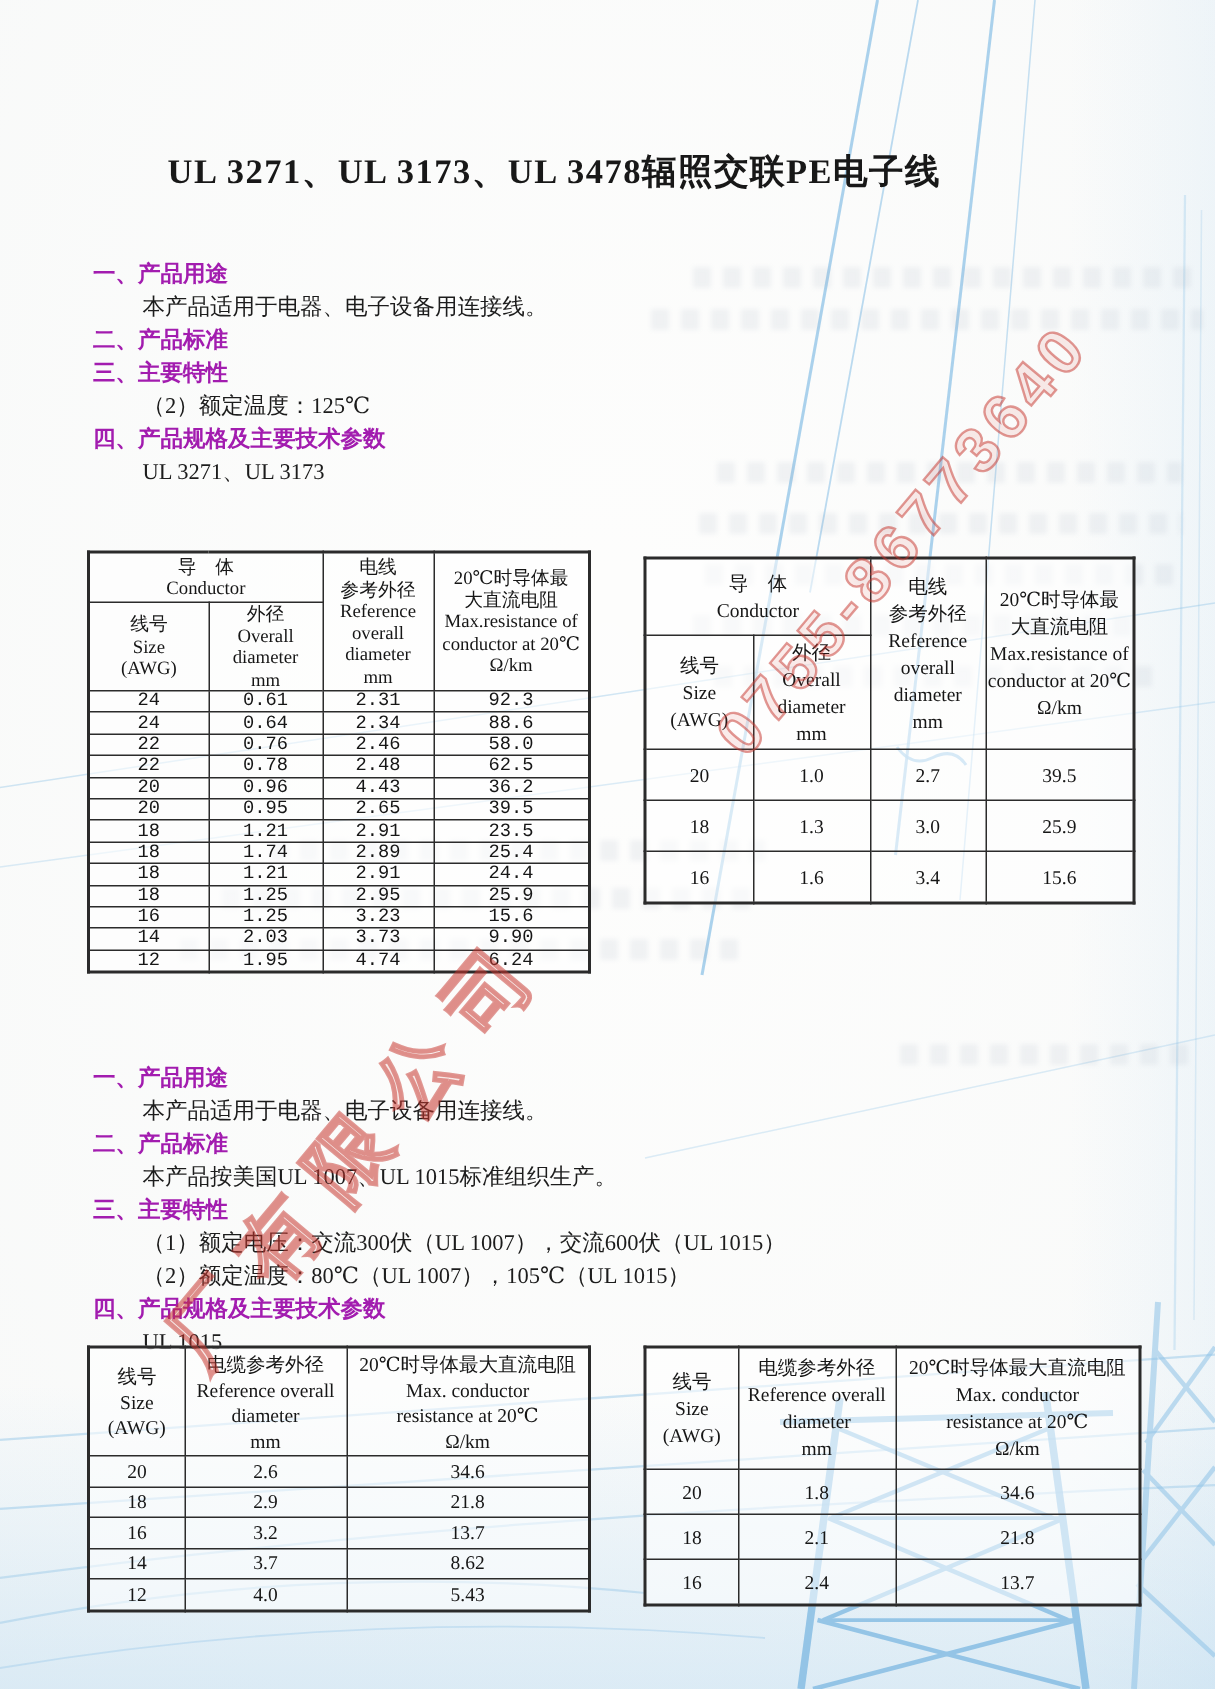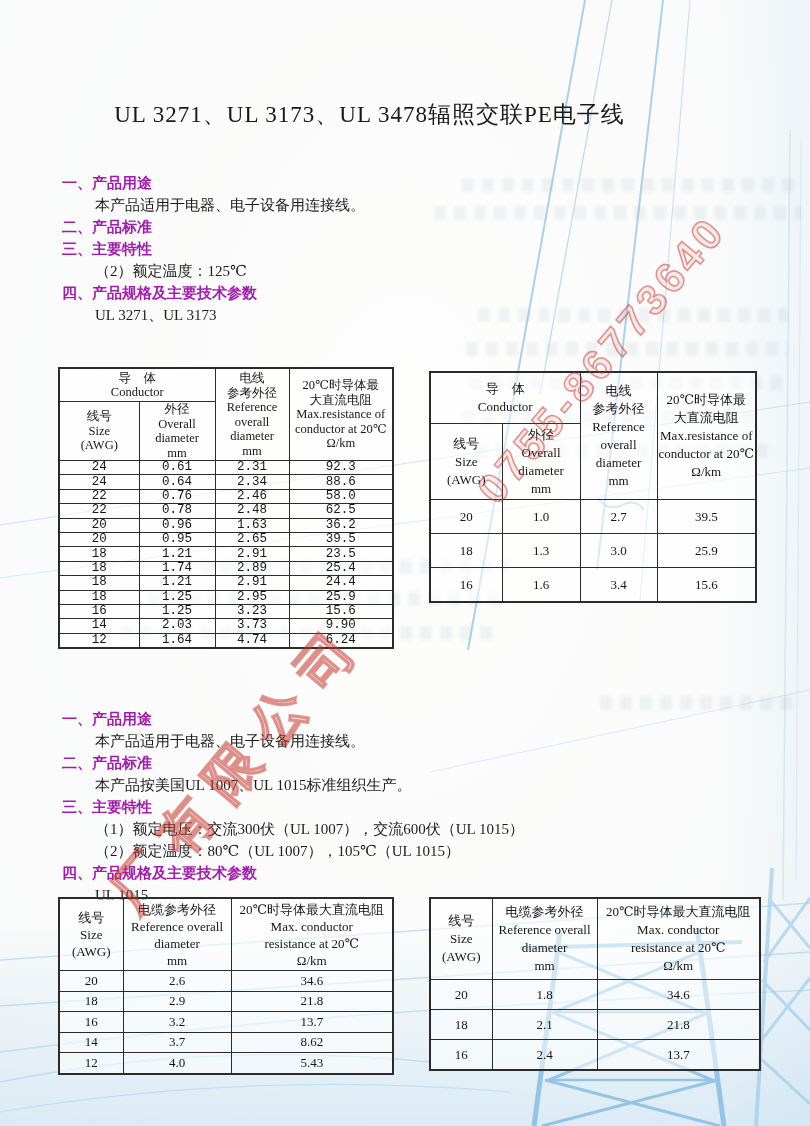"UL 3271、UL 3173、UL 3478辐照交联PE电子线" .doc-title { font-weight: 400 -> 700 }
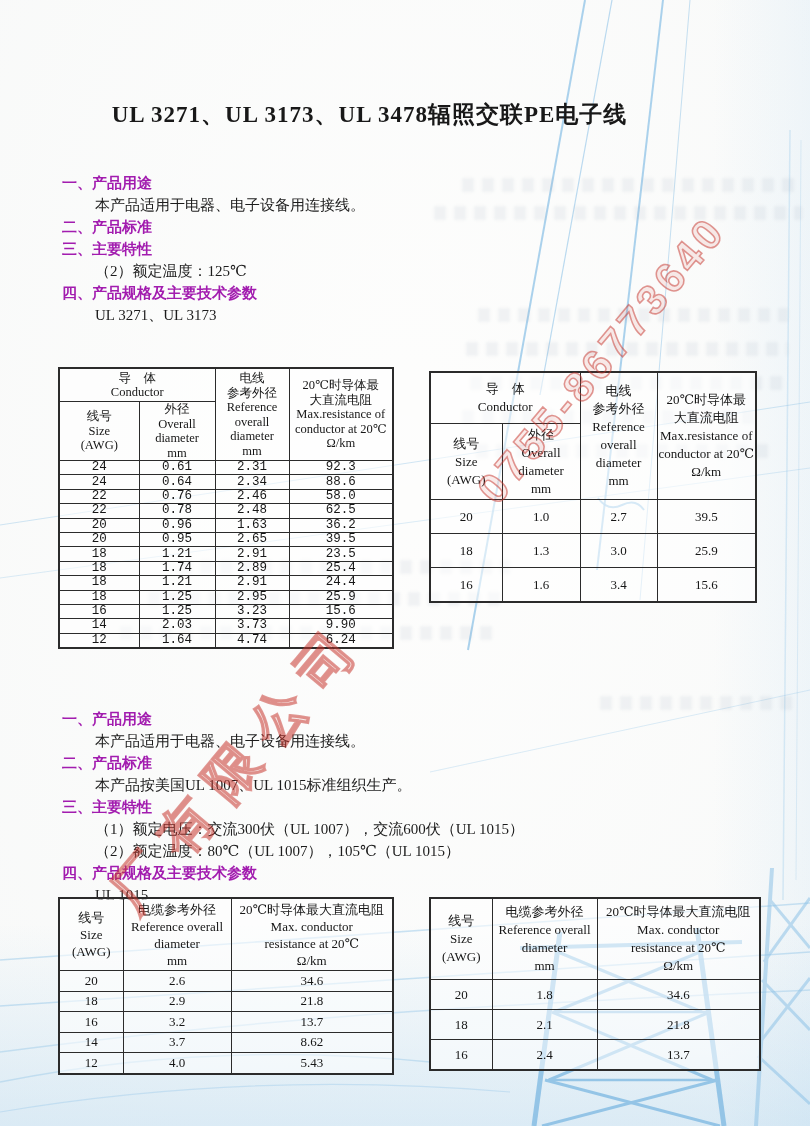"1.63" td { text: 1.63 -> 4.43 }
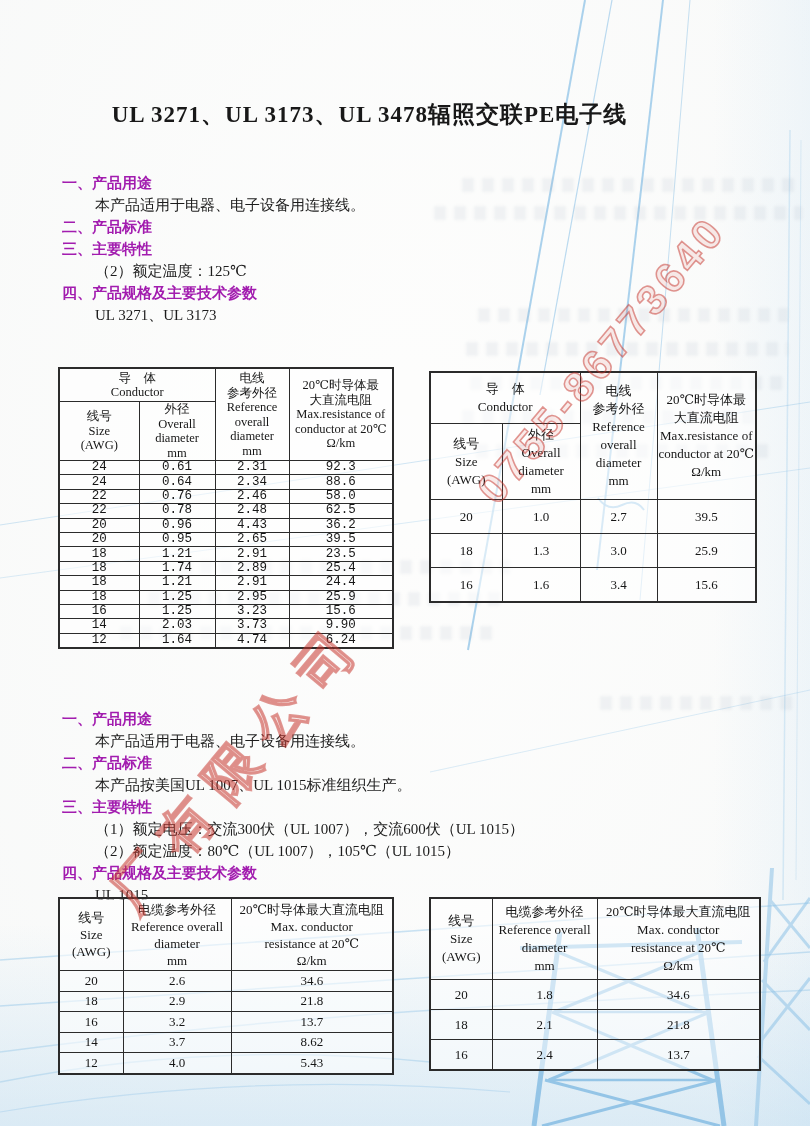"1.64" td { text: 1.64 -> 1.95 }
